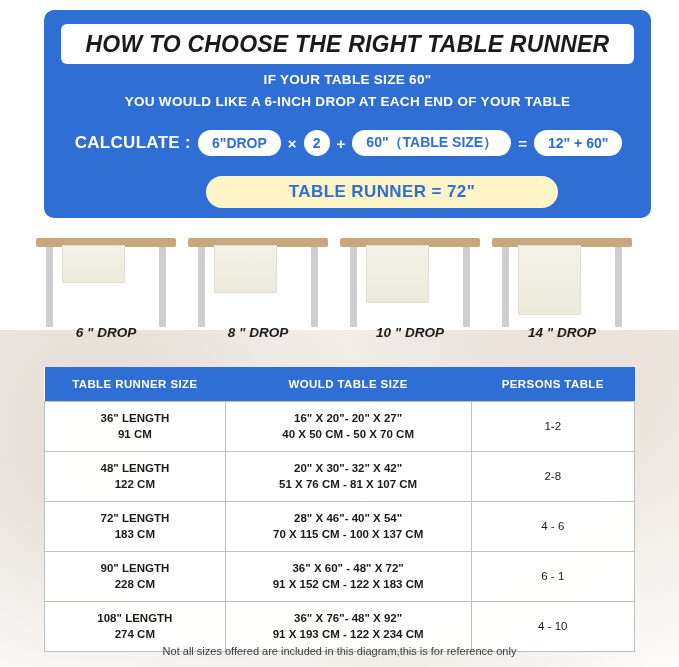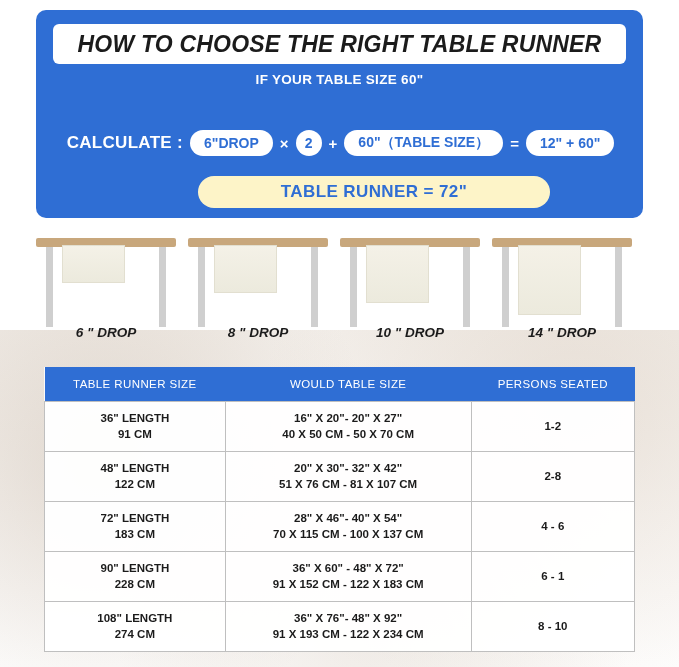"HOW TO CHOOSE THE RIGHT" .blue-panel { left: 36px -> 44px }
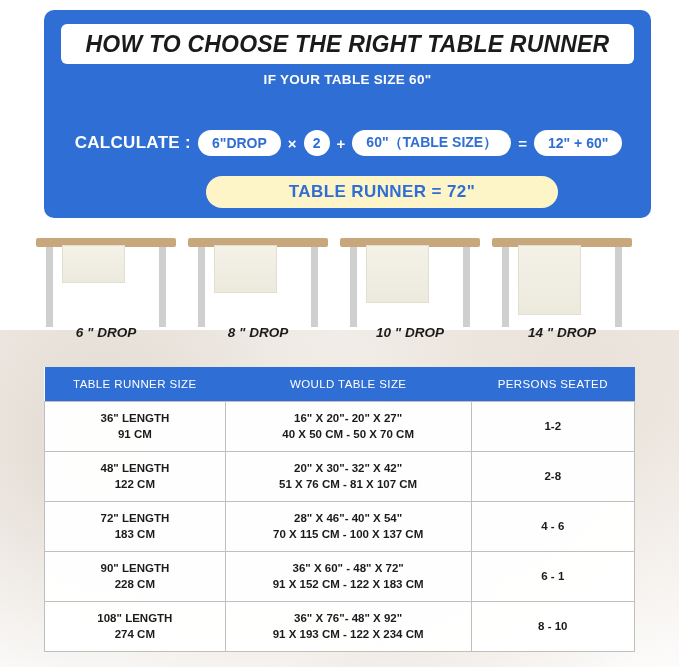"YOU WOULD LIKE A 6-INCH" div.subtitle2 { html: none -> <div>YOU WOULD LIKE A 6-INCH DROP AT EACH END OF YOUR TABLE</div> }
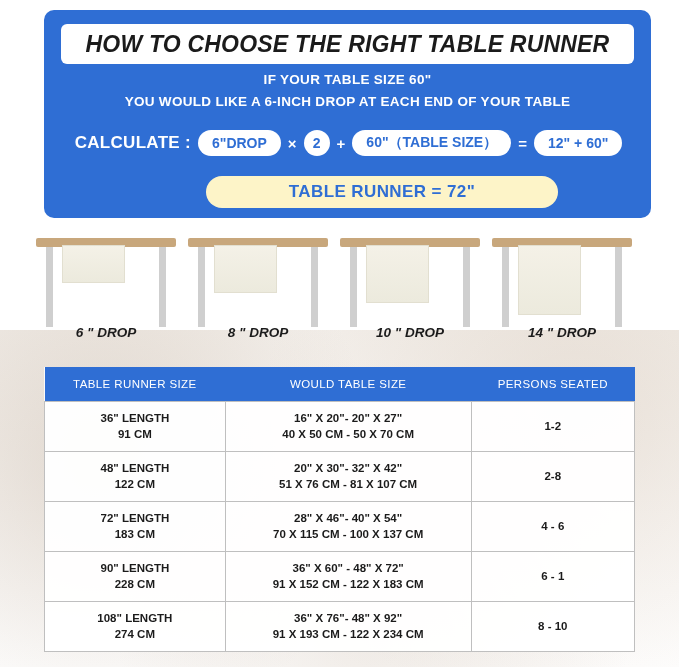"TABLE RUNNER SIZE" .size-table thead th { font-weight: normal -> bold }
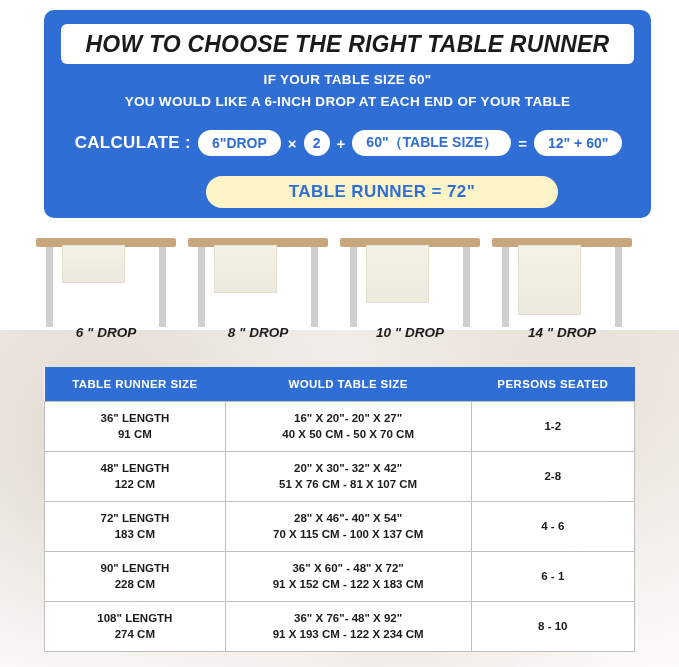"PERSONS SEATED" th { text: SEATED -> TABLE }
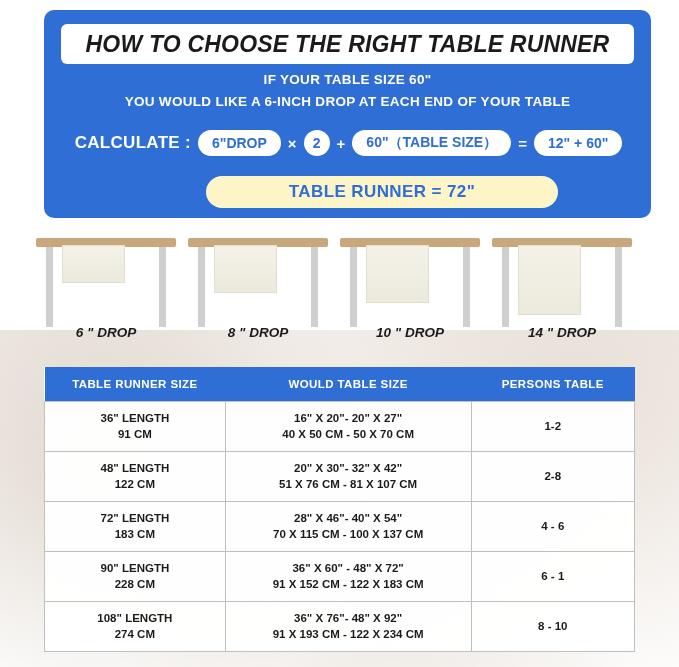"1-2" .size-table td.col3 { font-weight: bold -> normal }
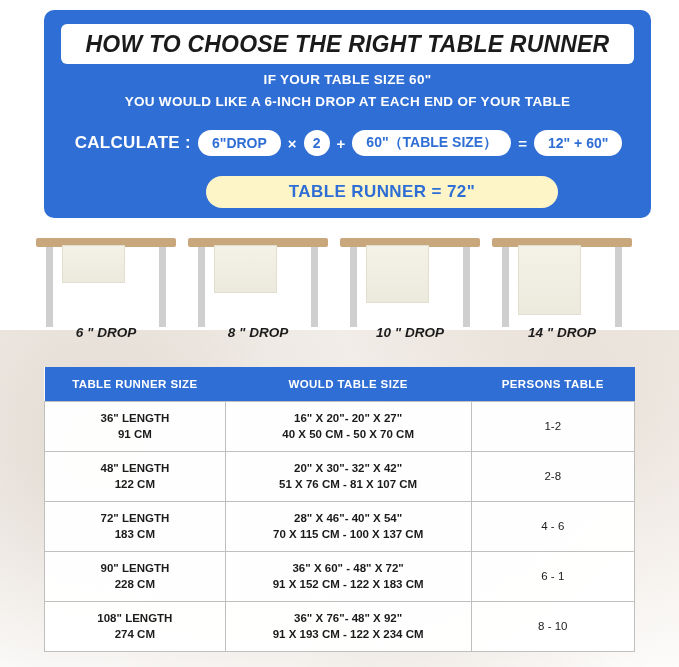"8 - 10" td.col3 { text: 8 -> 4 }
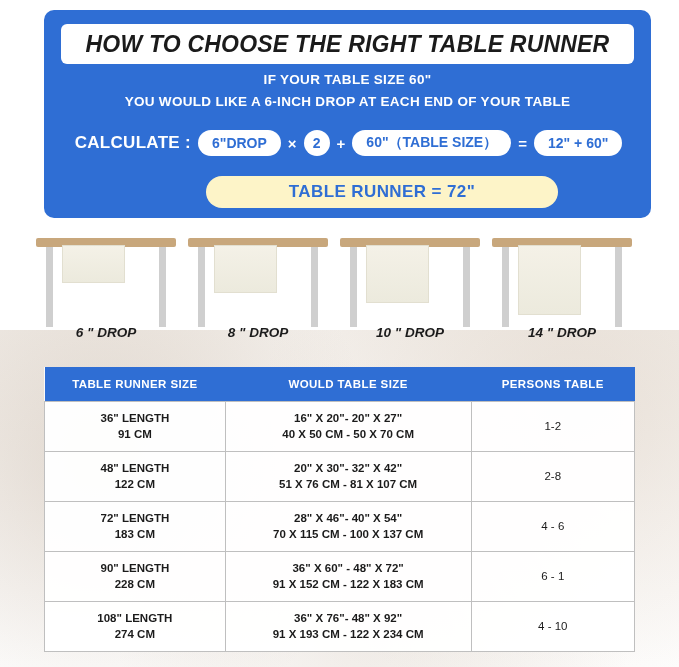"Not all sizes offered are" div.footnote { html: none -> <div>Not all sizes offered are included in this diagram,this is for reference only</div> }
